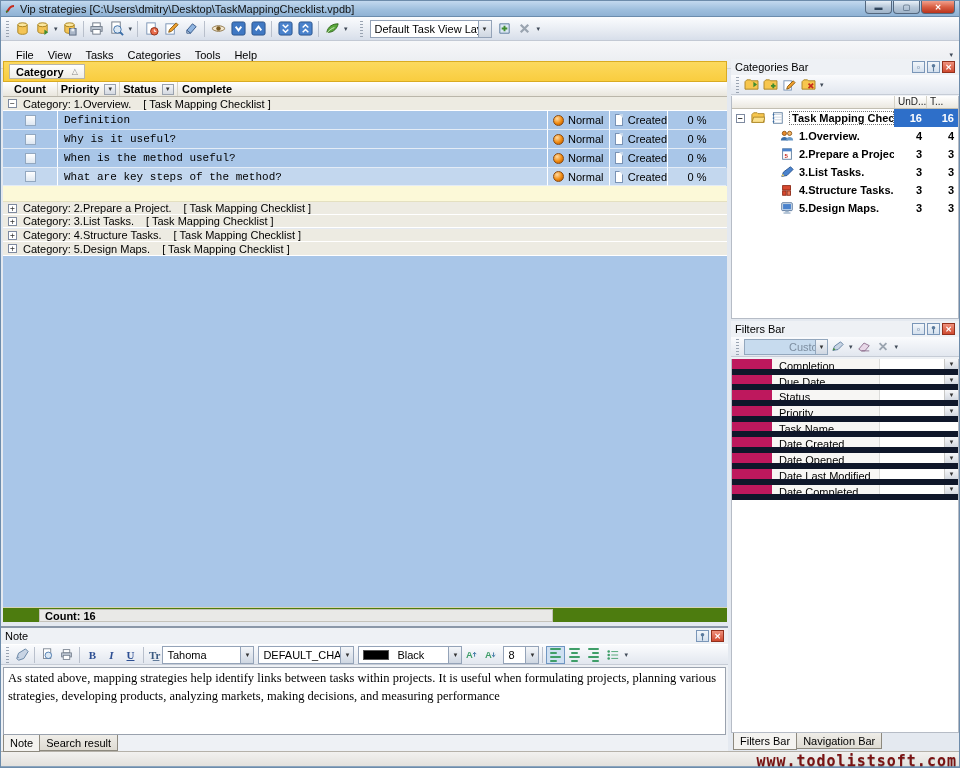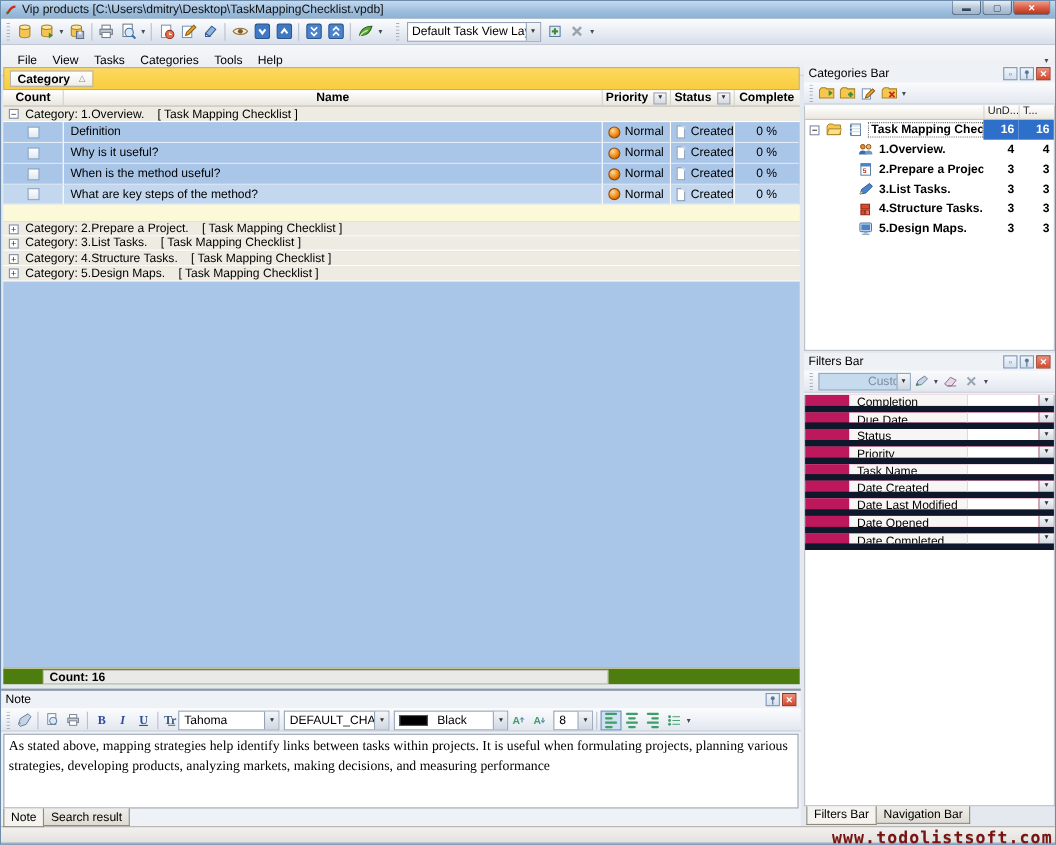"Vip products" span { text: products -> strategies }
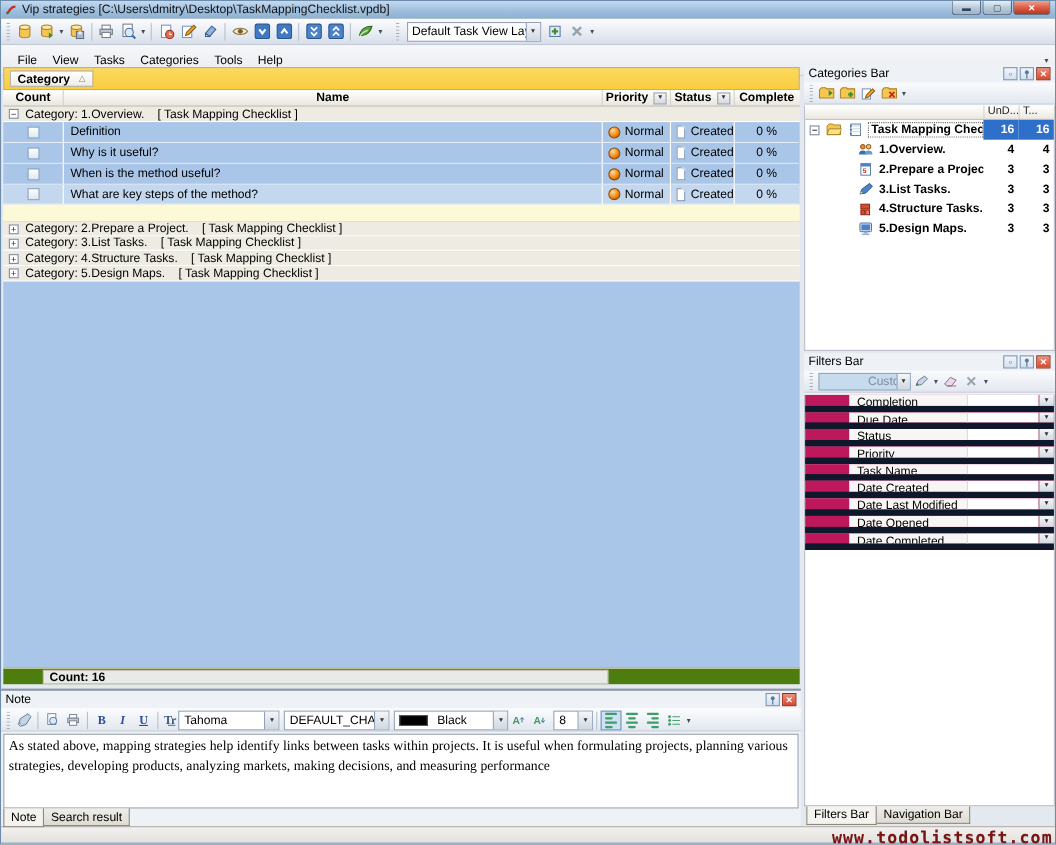"Name" div.hcol { html: <div> <span>Name</span> </div> -> none }
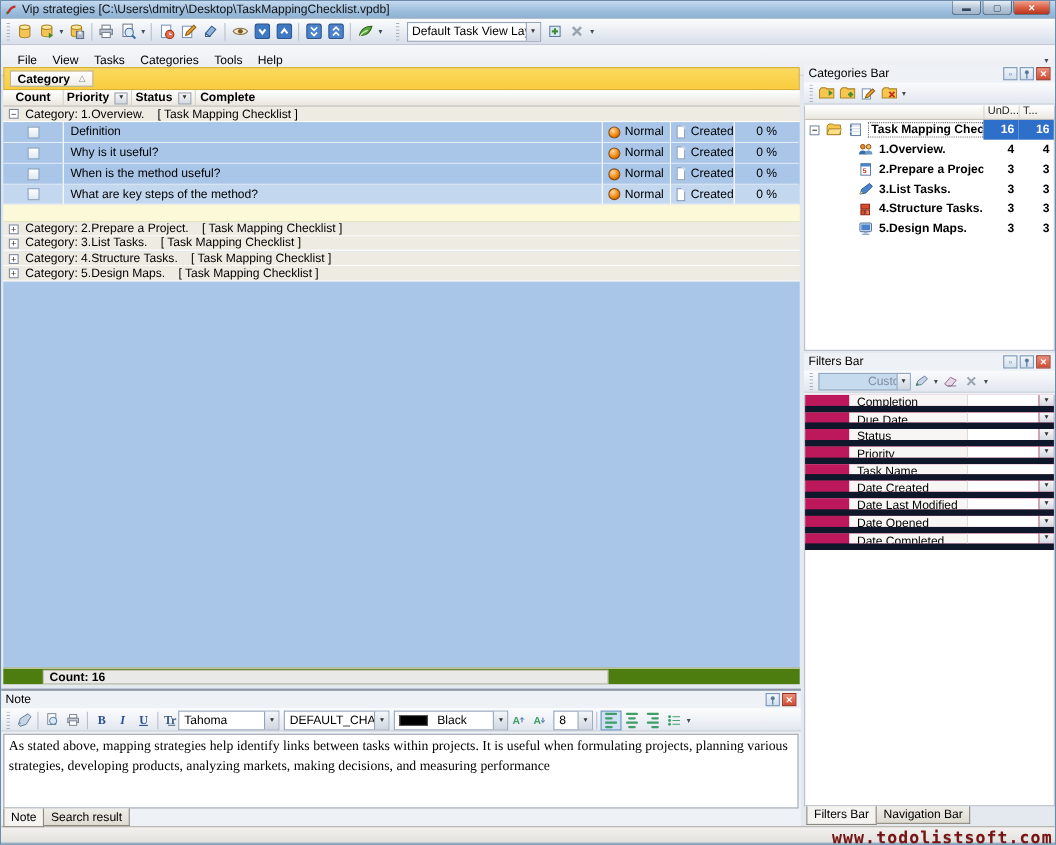"Definition" .tcell.name { font-family: none -> Liberation Mono, monospace }
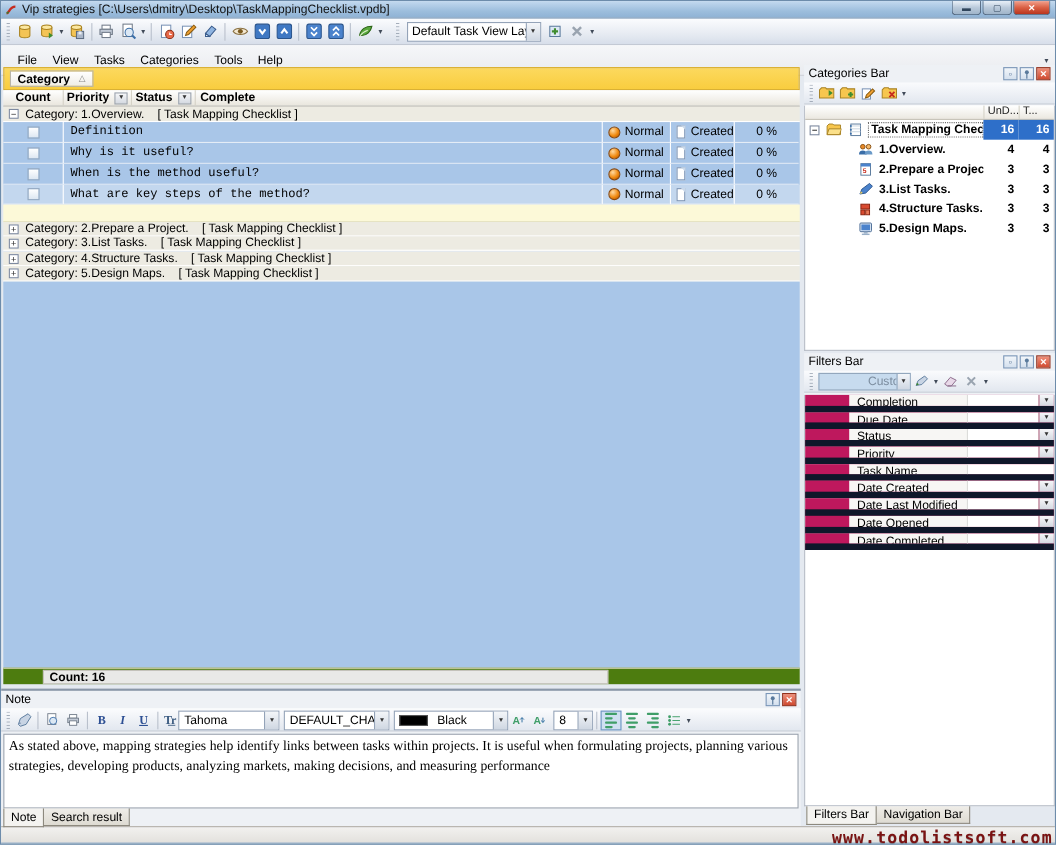"Date Last Modified" div.frow { order: before "Date Opened" -> after "Date Opened" }
